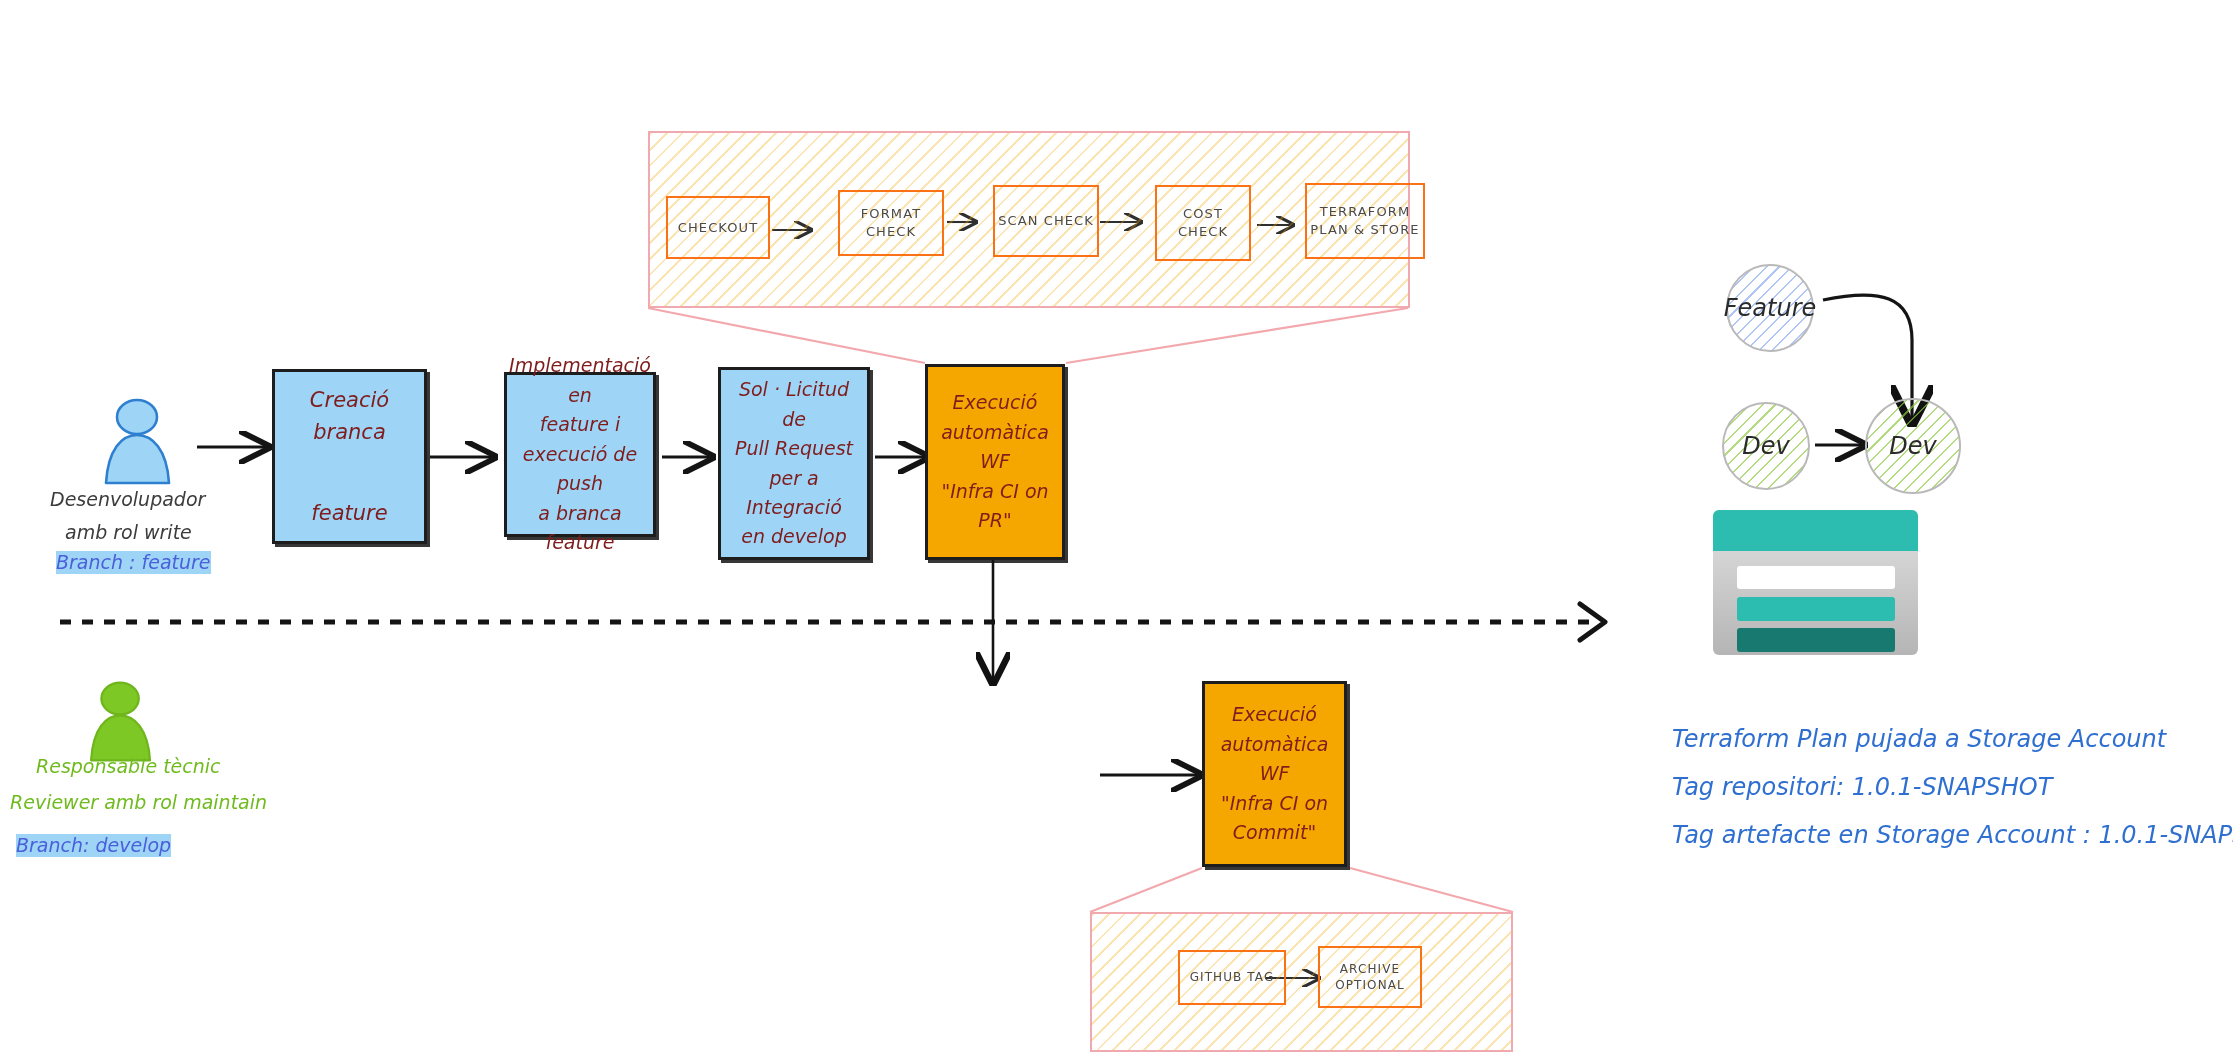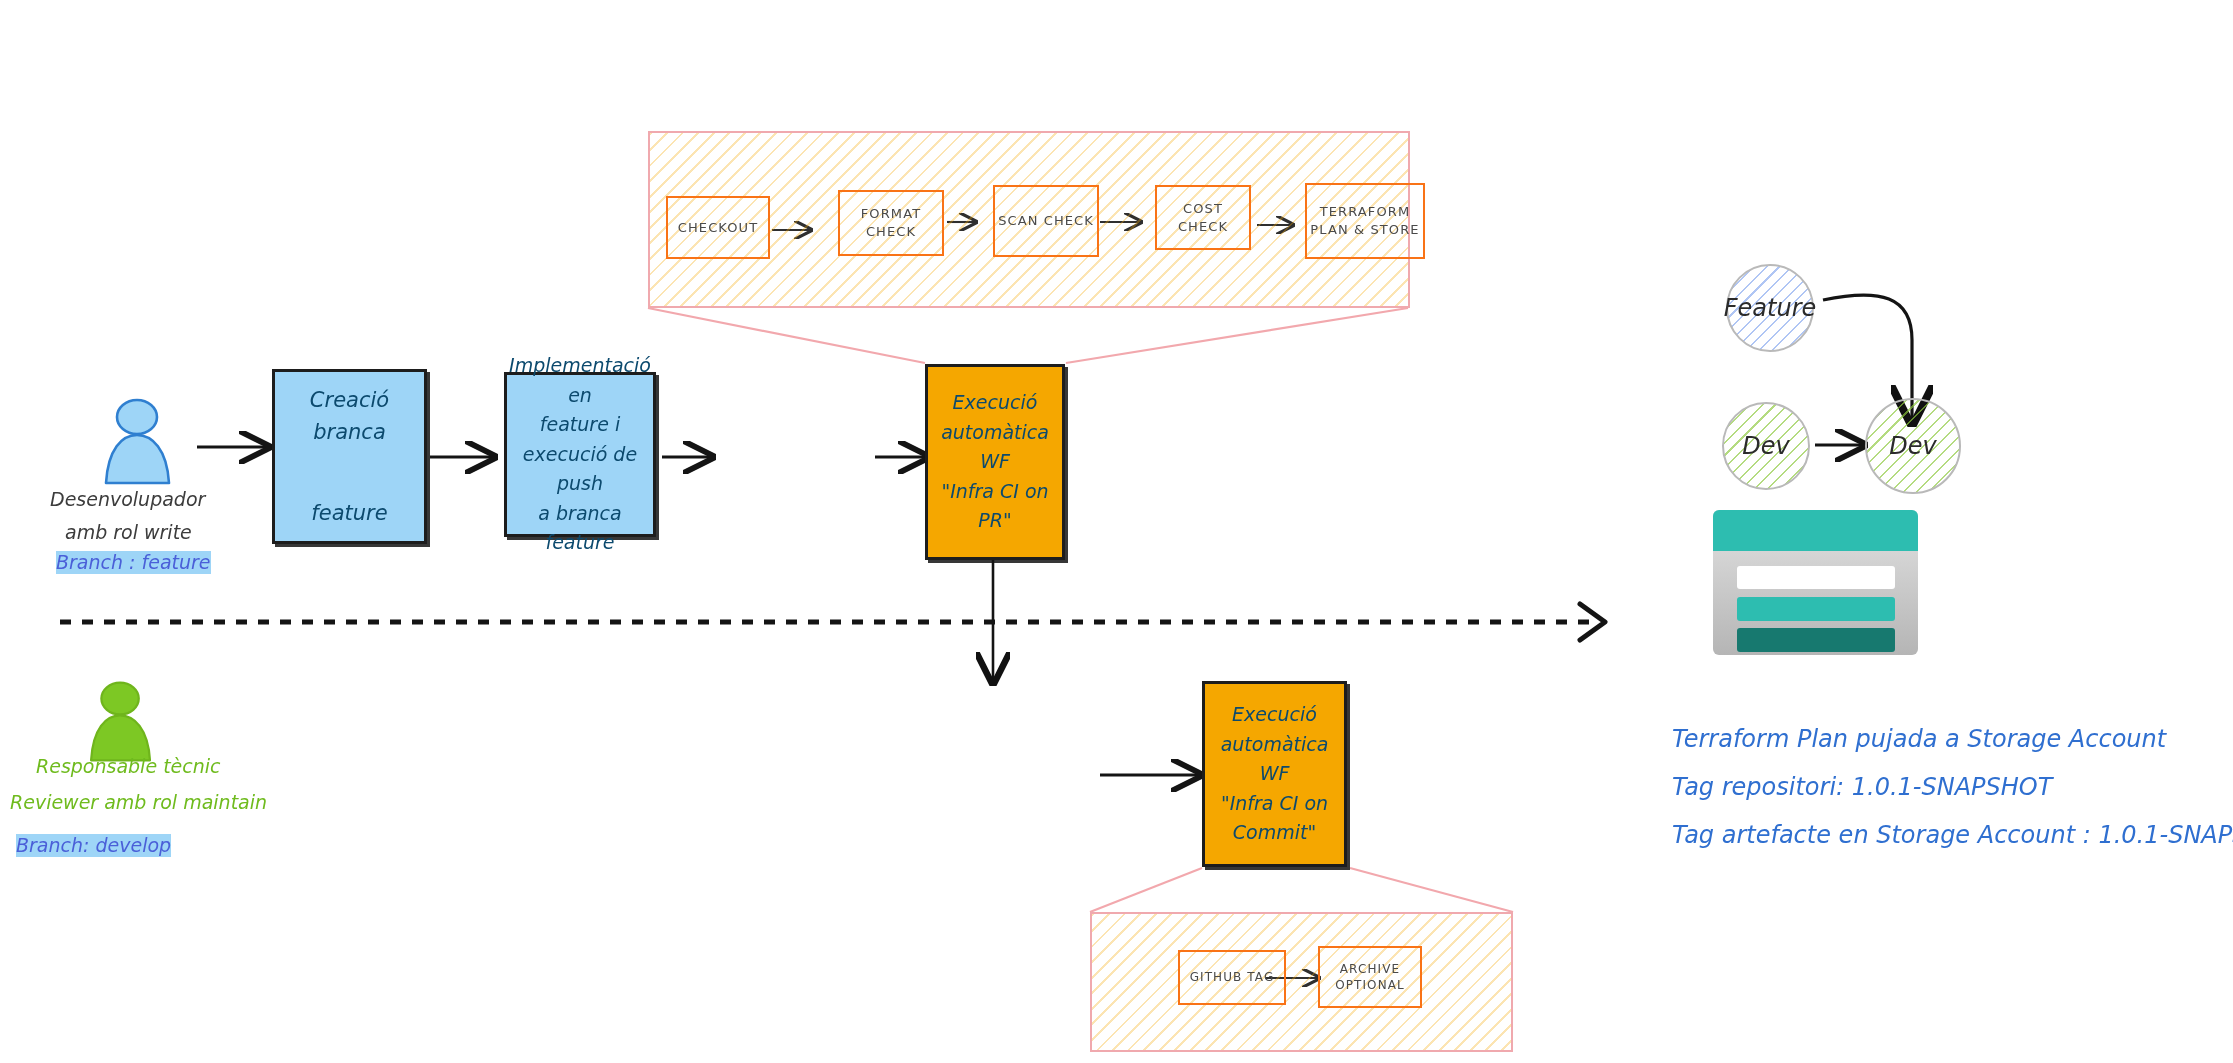"COST" div.step { height: 65px -> 76px }
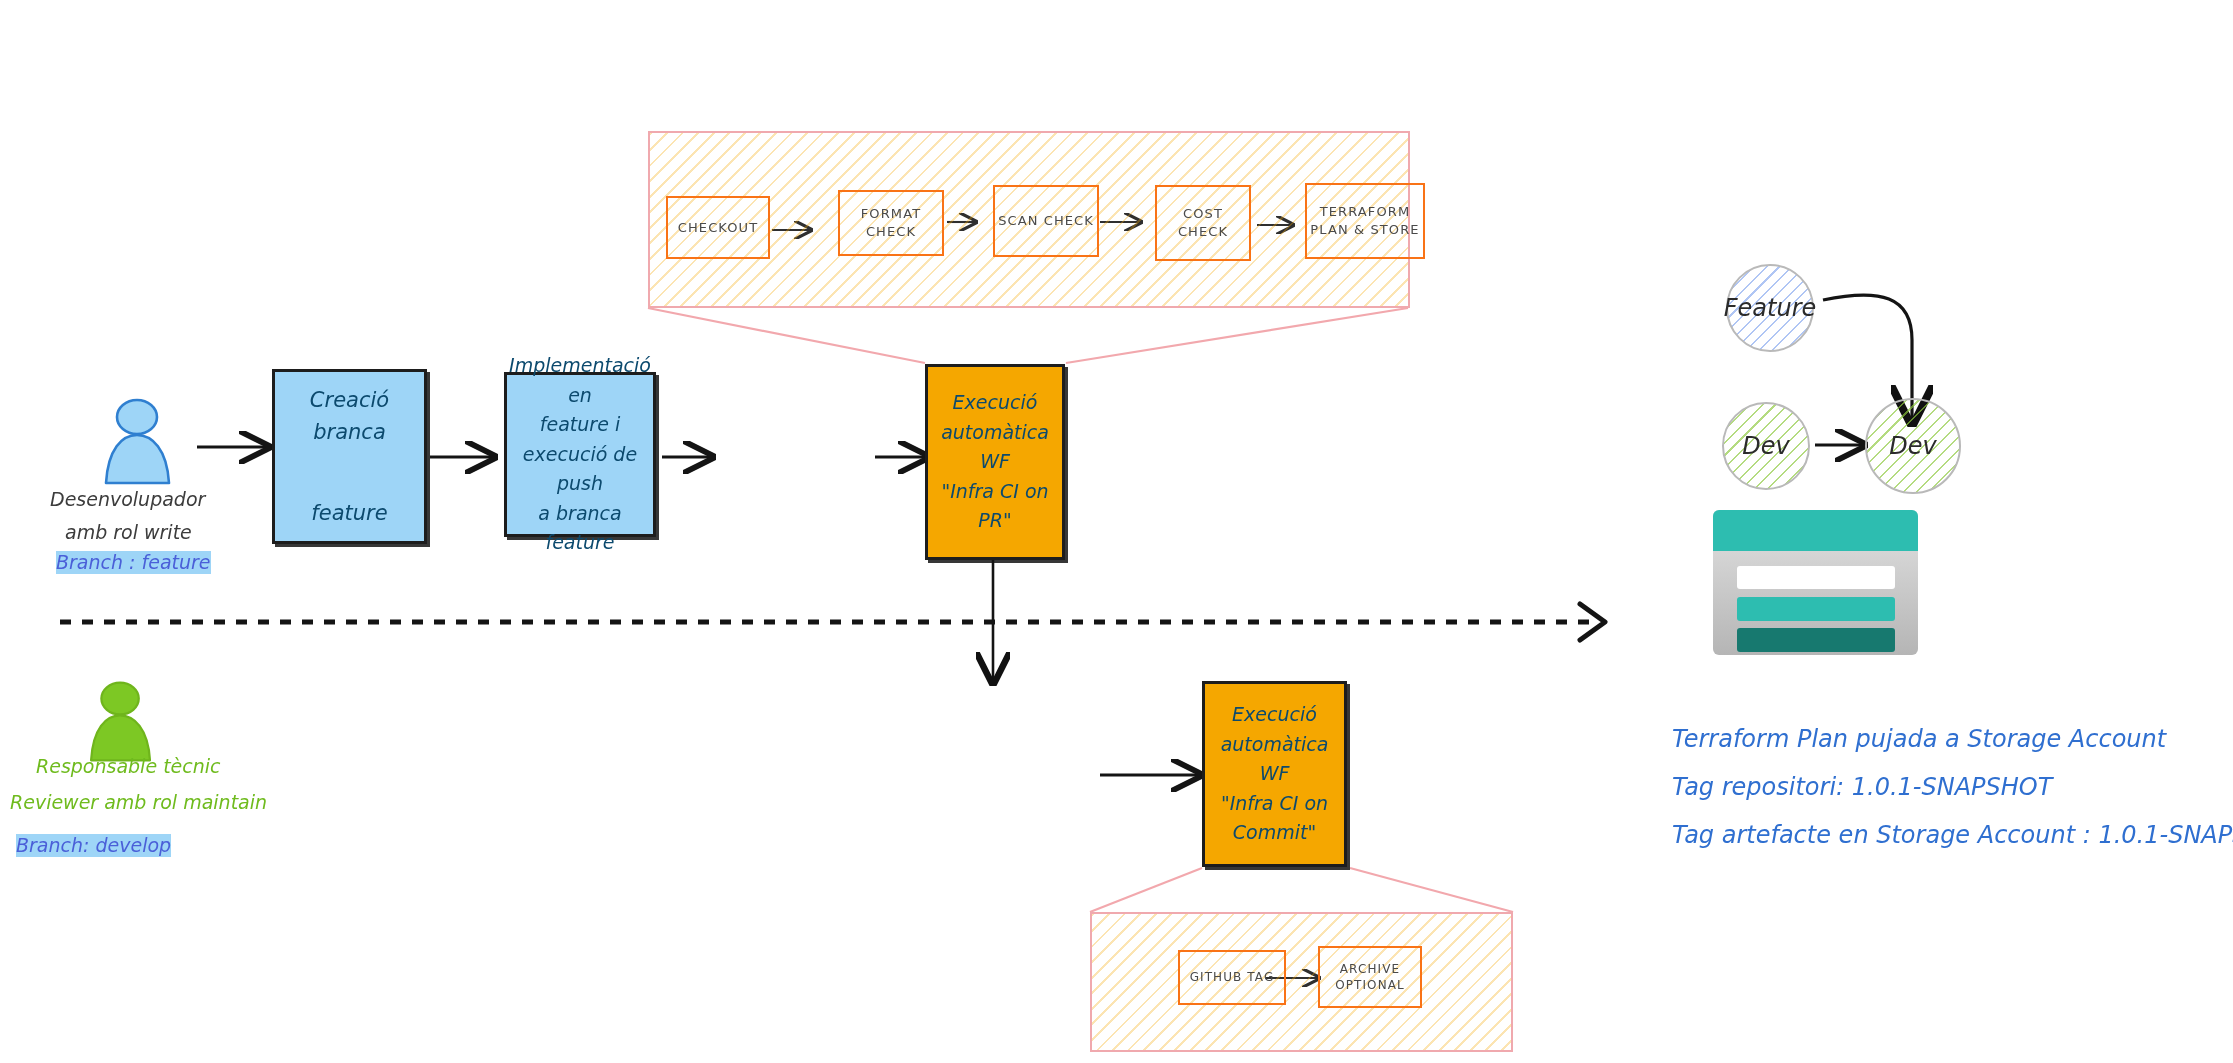"Implementació en" .nbox { color: #0c4a6e -> #7f1d1d }
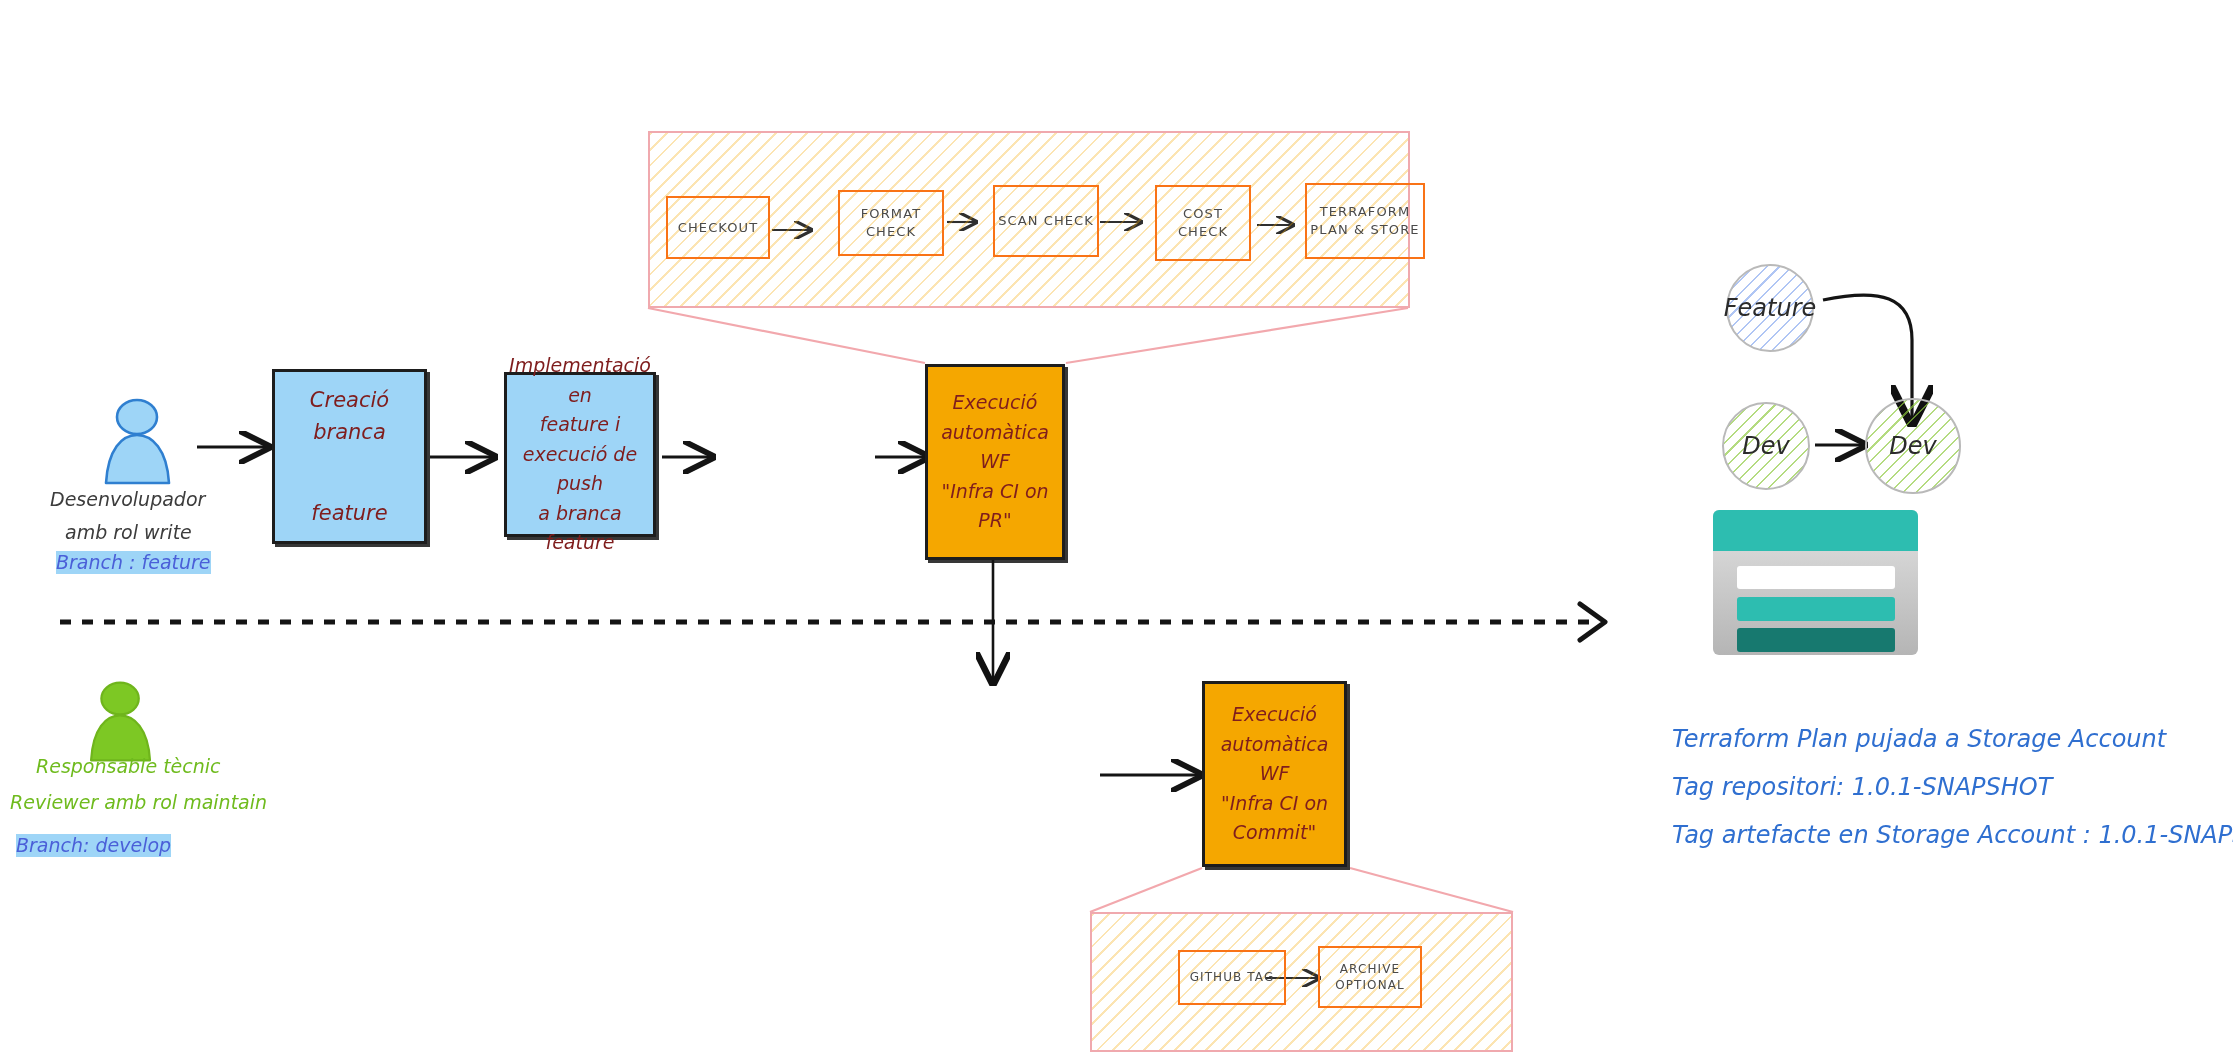"Sol · Licitud de" div.nbox { html: none -> <div> <span>Sol · Licitud de</span> <span>Pull Request</span> <span>per a Integració</span> <span>en develop</span> </div> }
